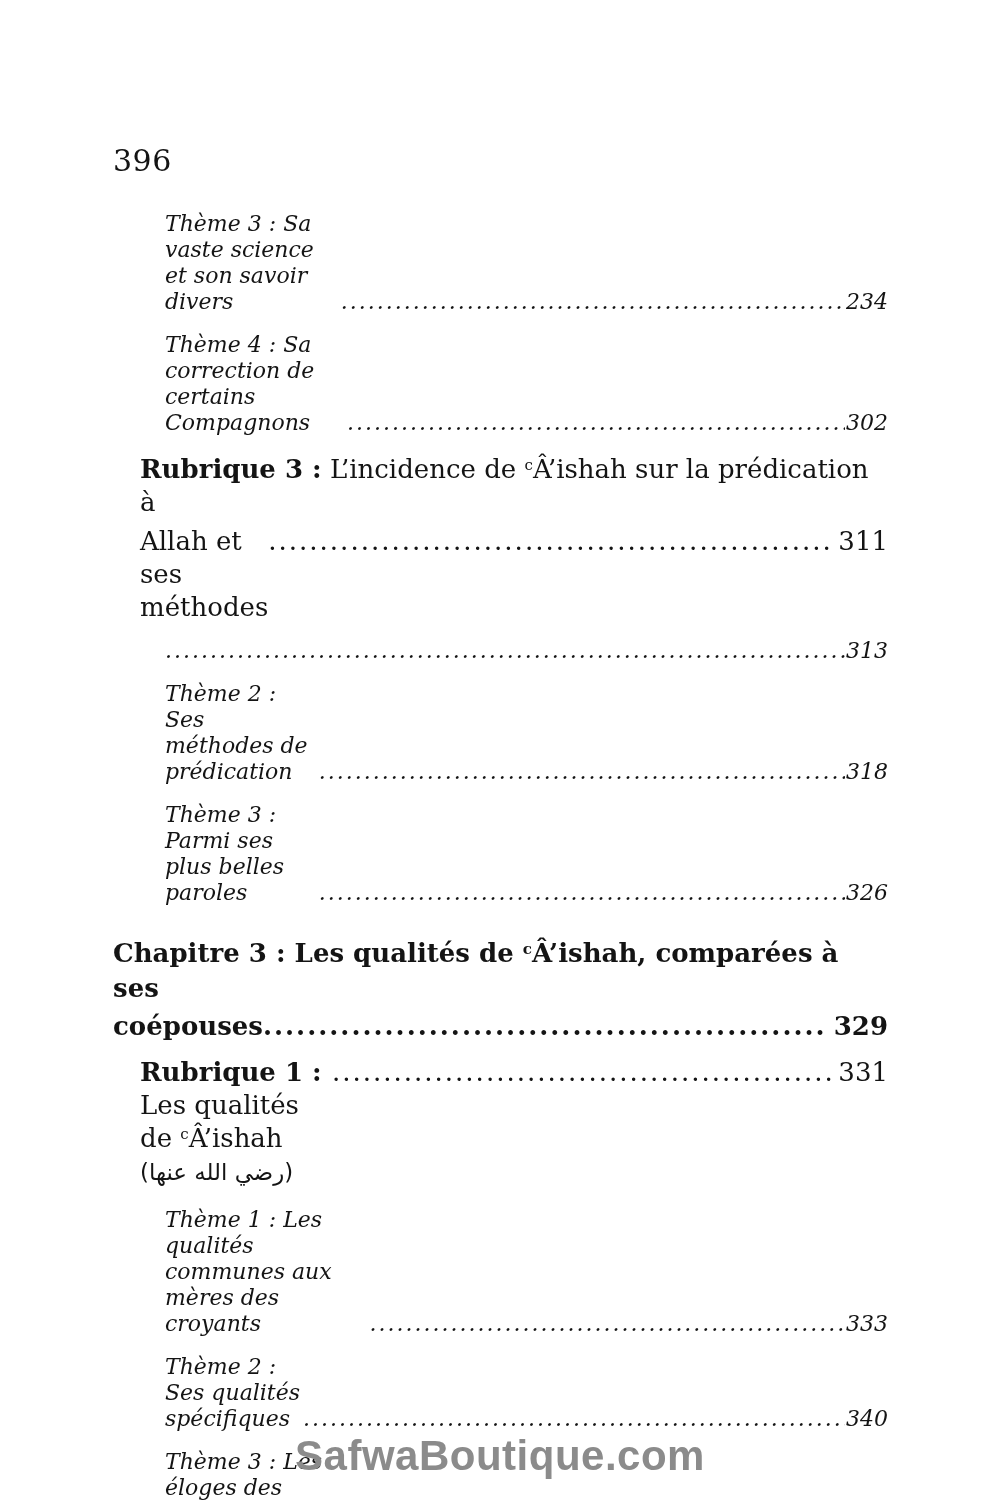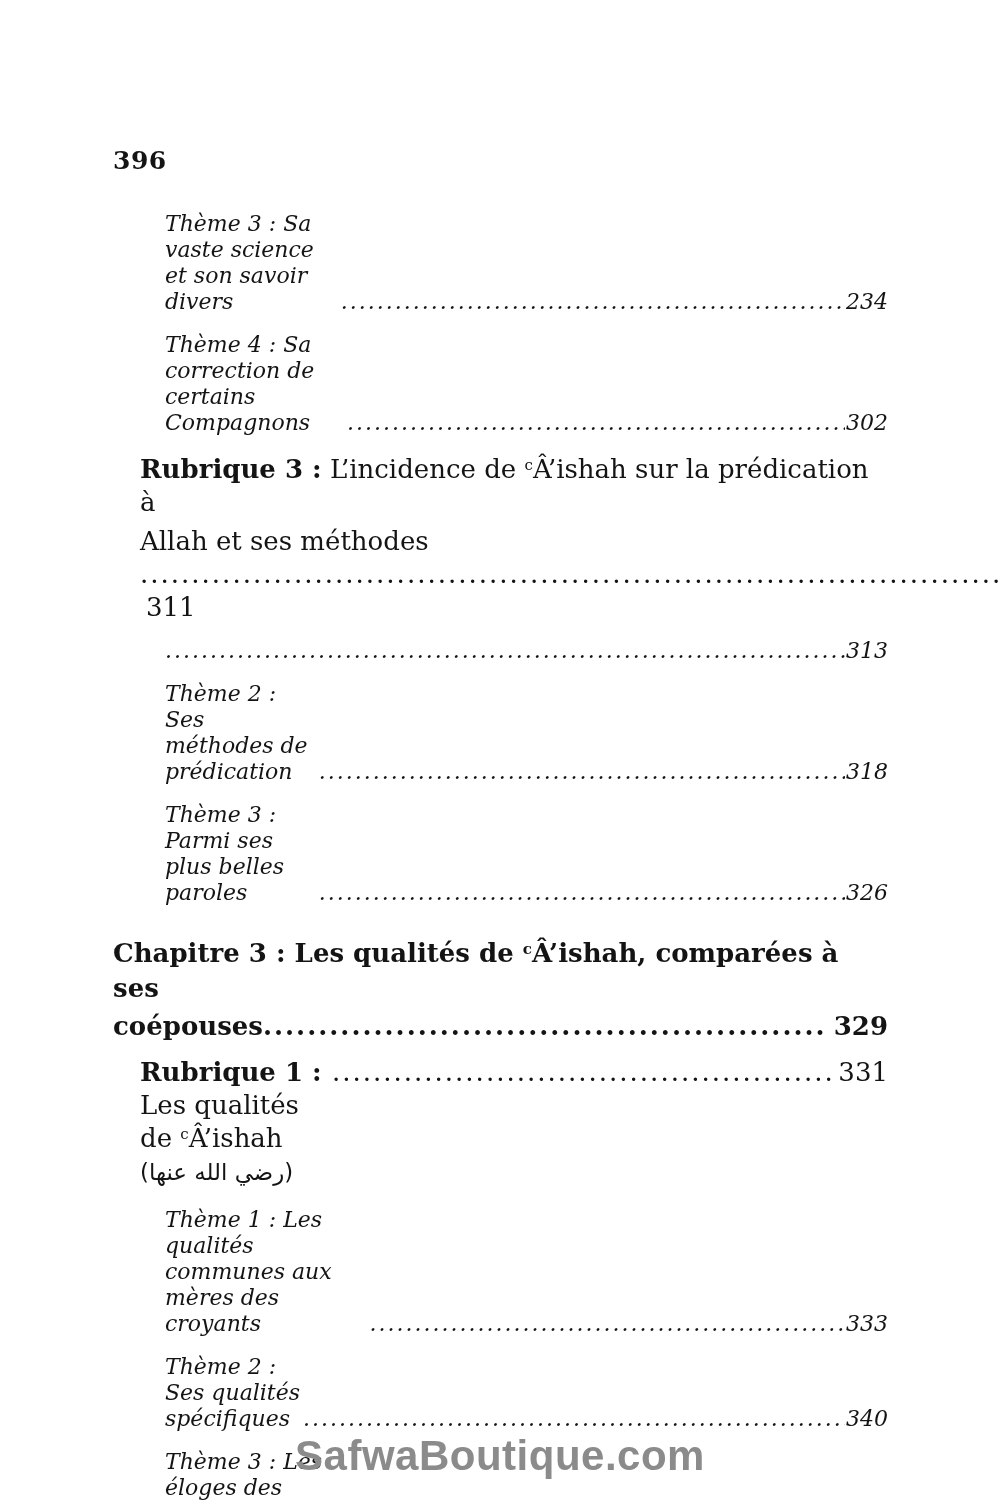"396" .folio { font-size: 25px -> 30px; font-weight: bold -> none }
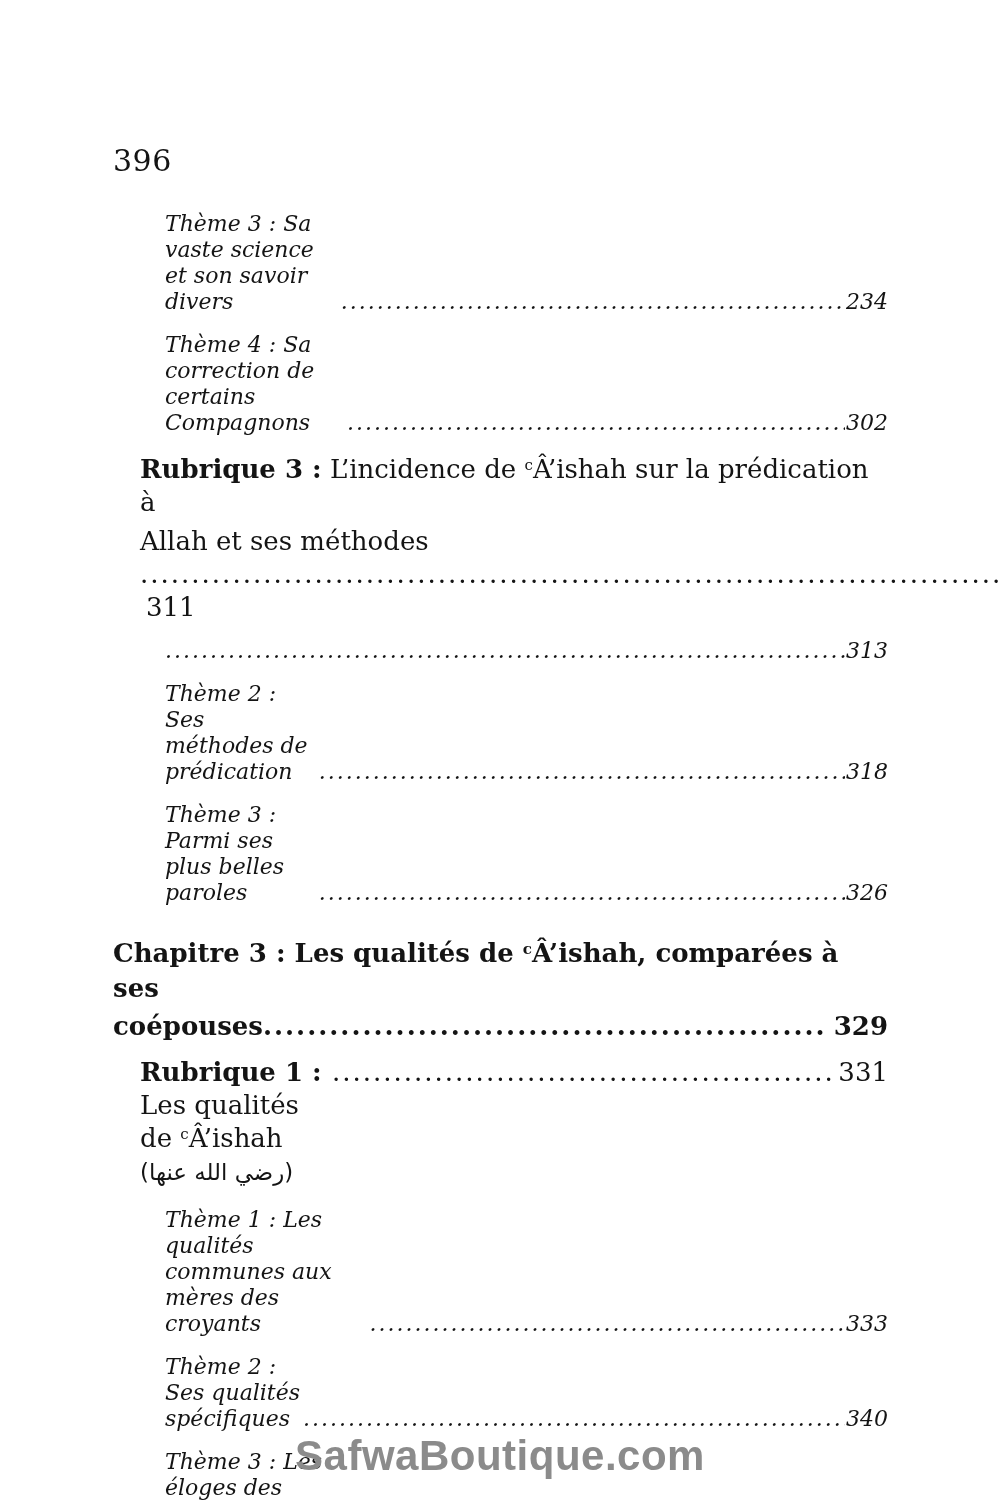"Allah et ses méthodes" .rubrique.cont-line { flex-direction: column -> none }
